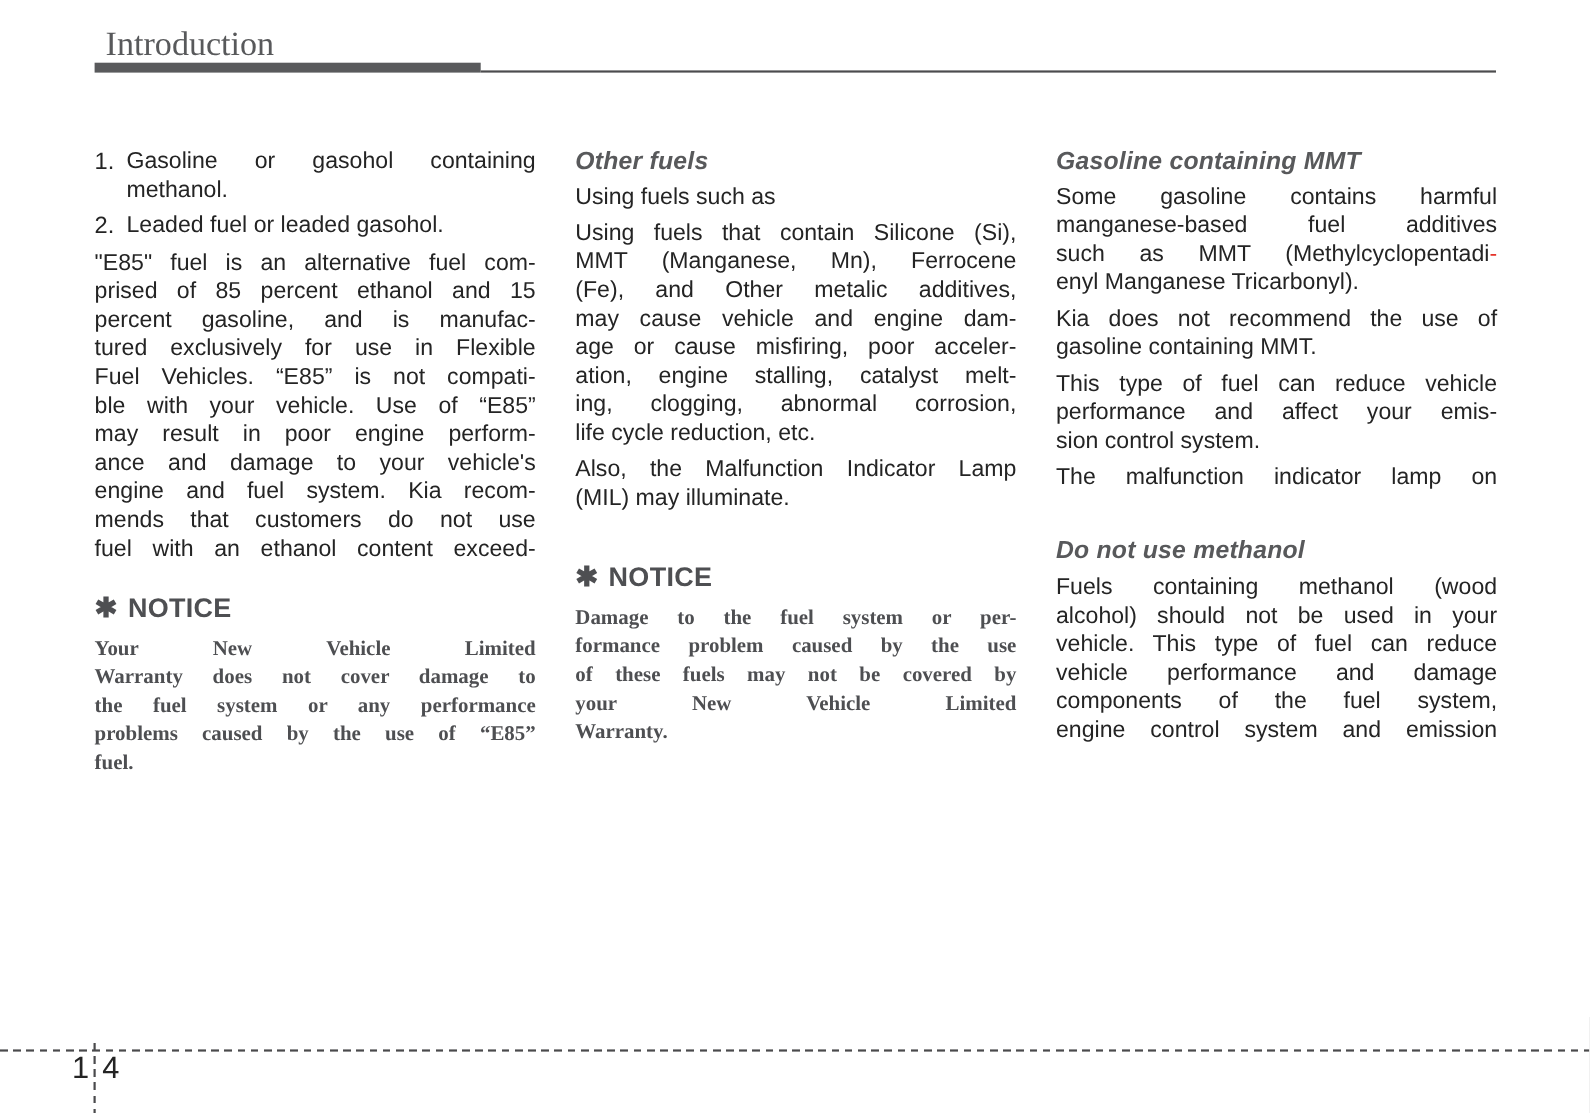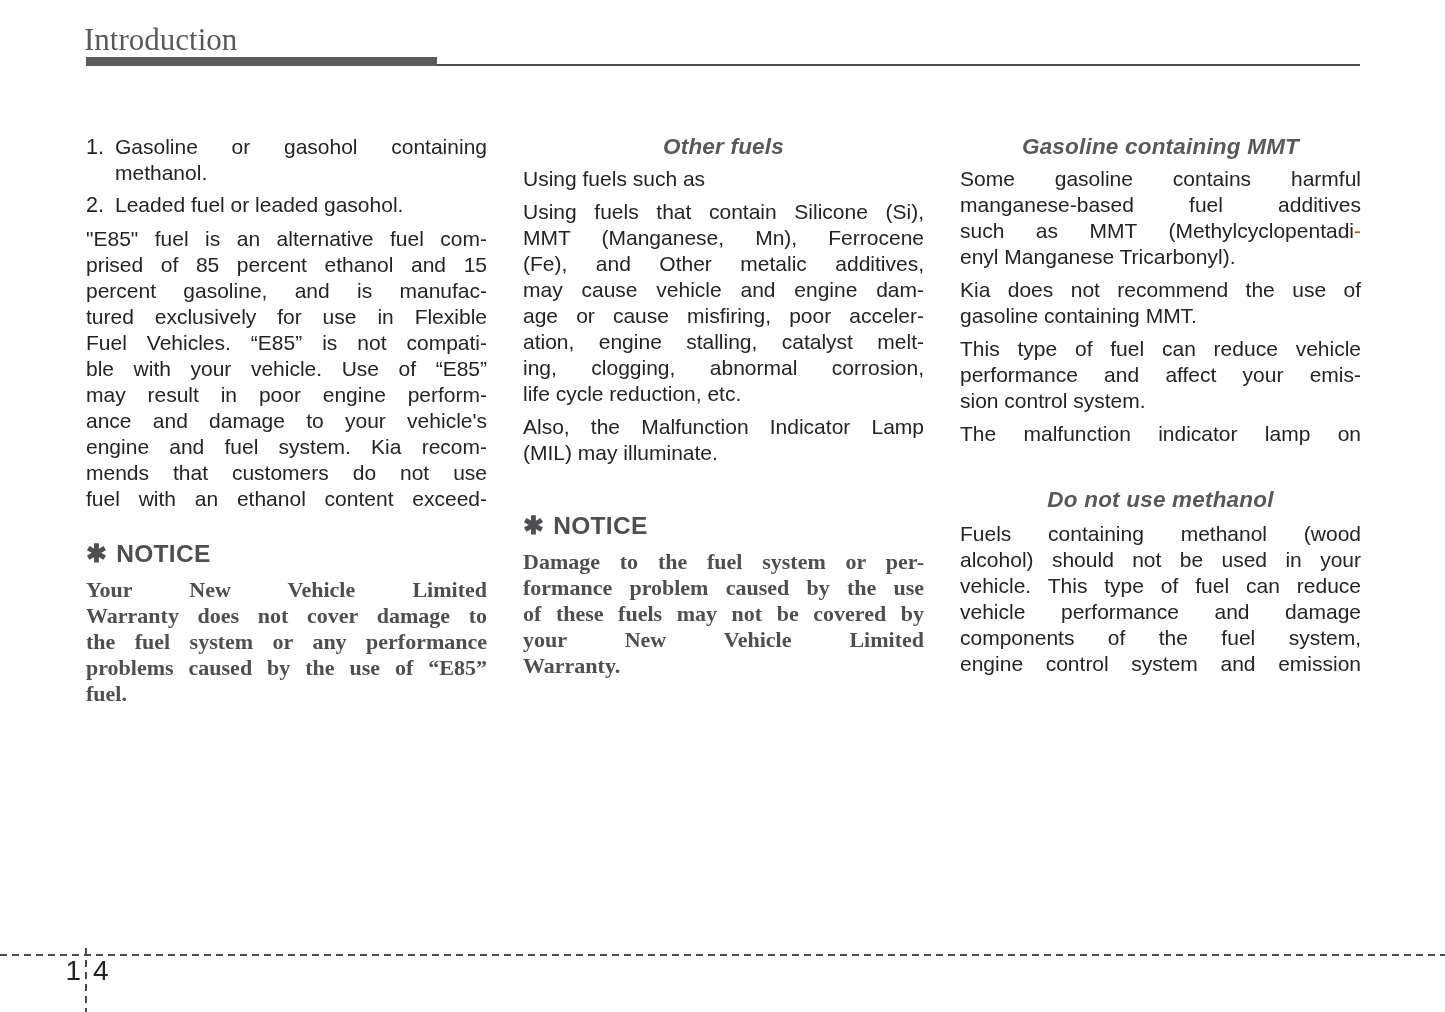"Introduction" .doc-title { left: 84px -> 96px }
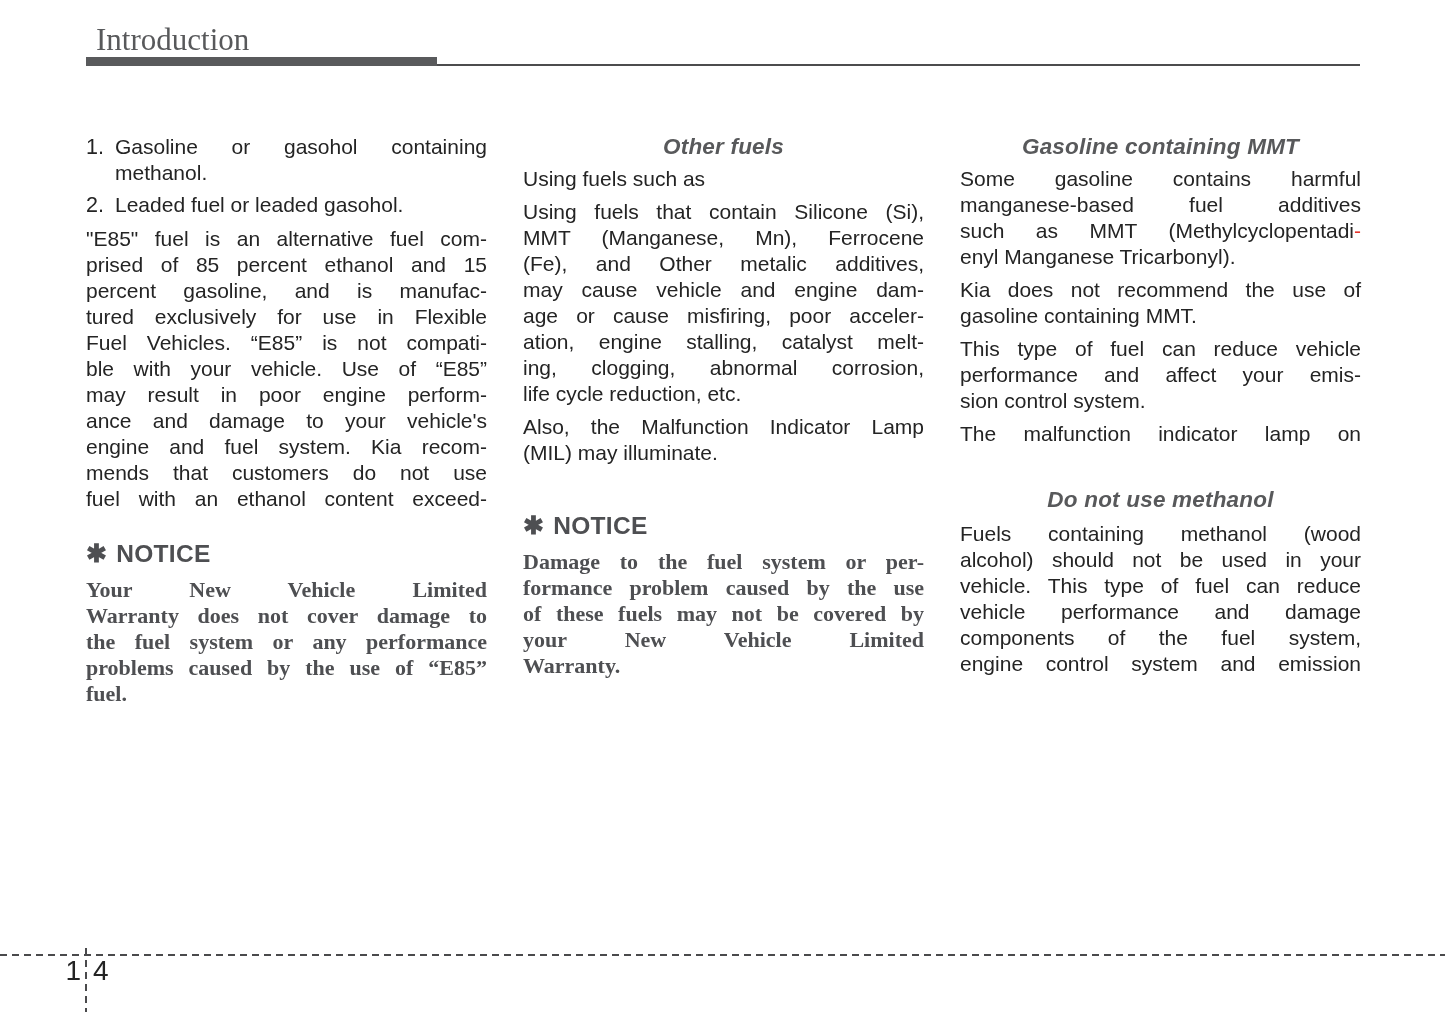"Other fuels" .head-italic { text-align: center -> none }
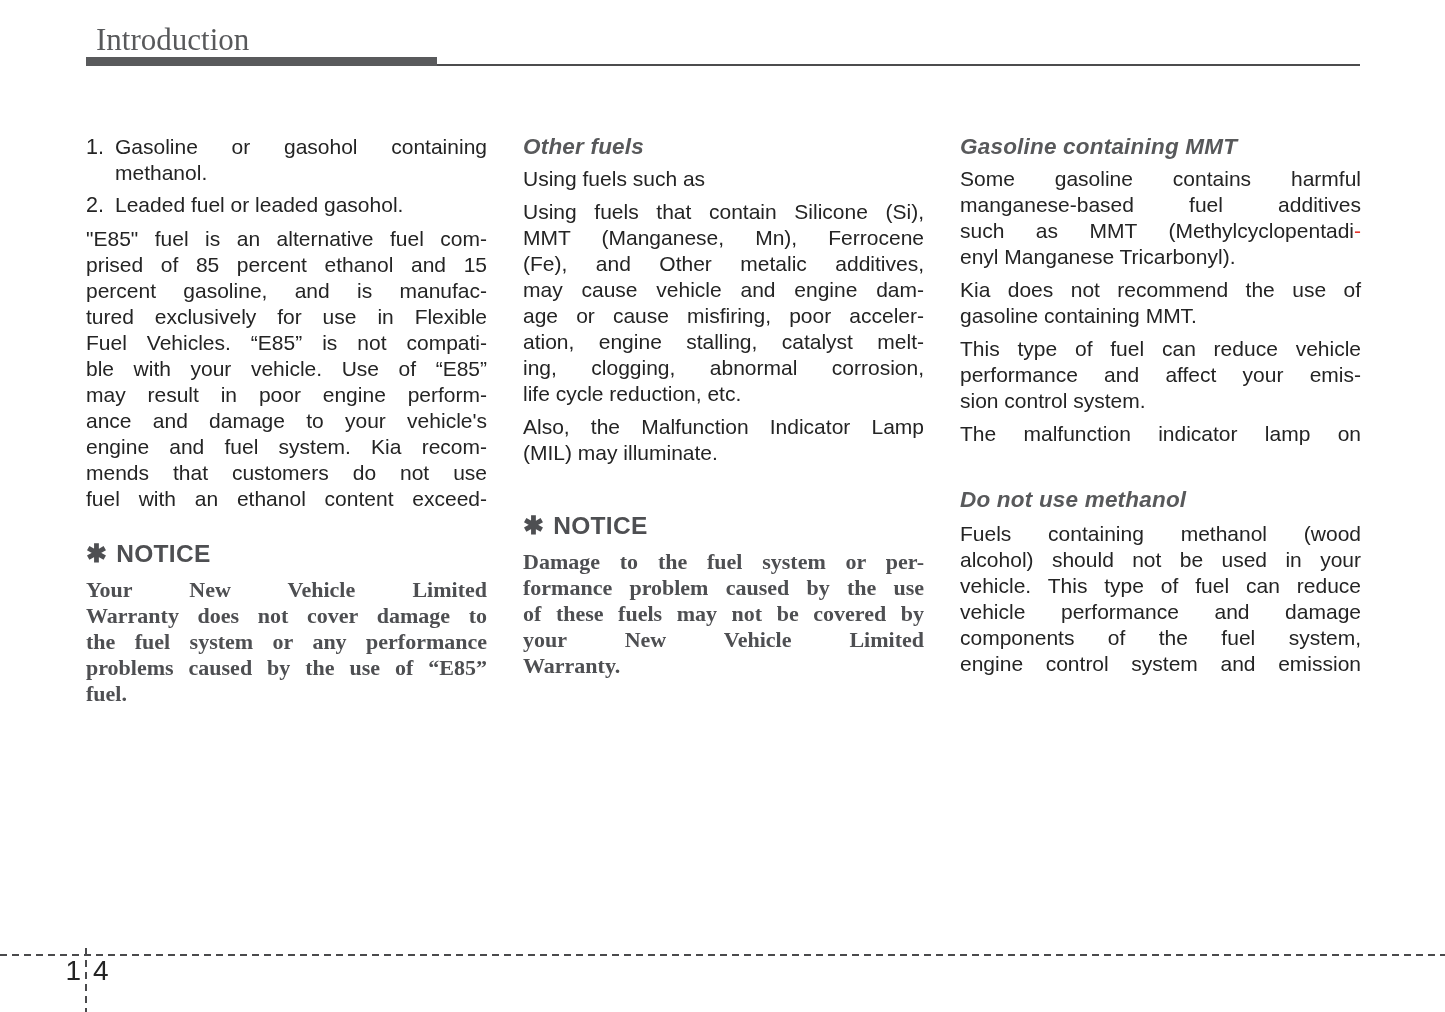"Damage to the fuel system" .notice-body .jl { font-size: 22px -> 19px }
